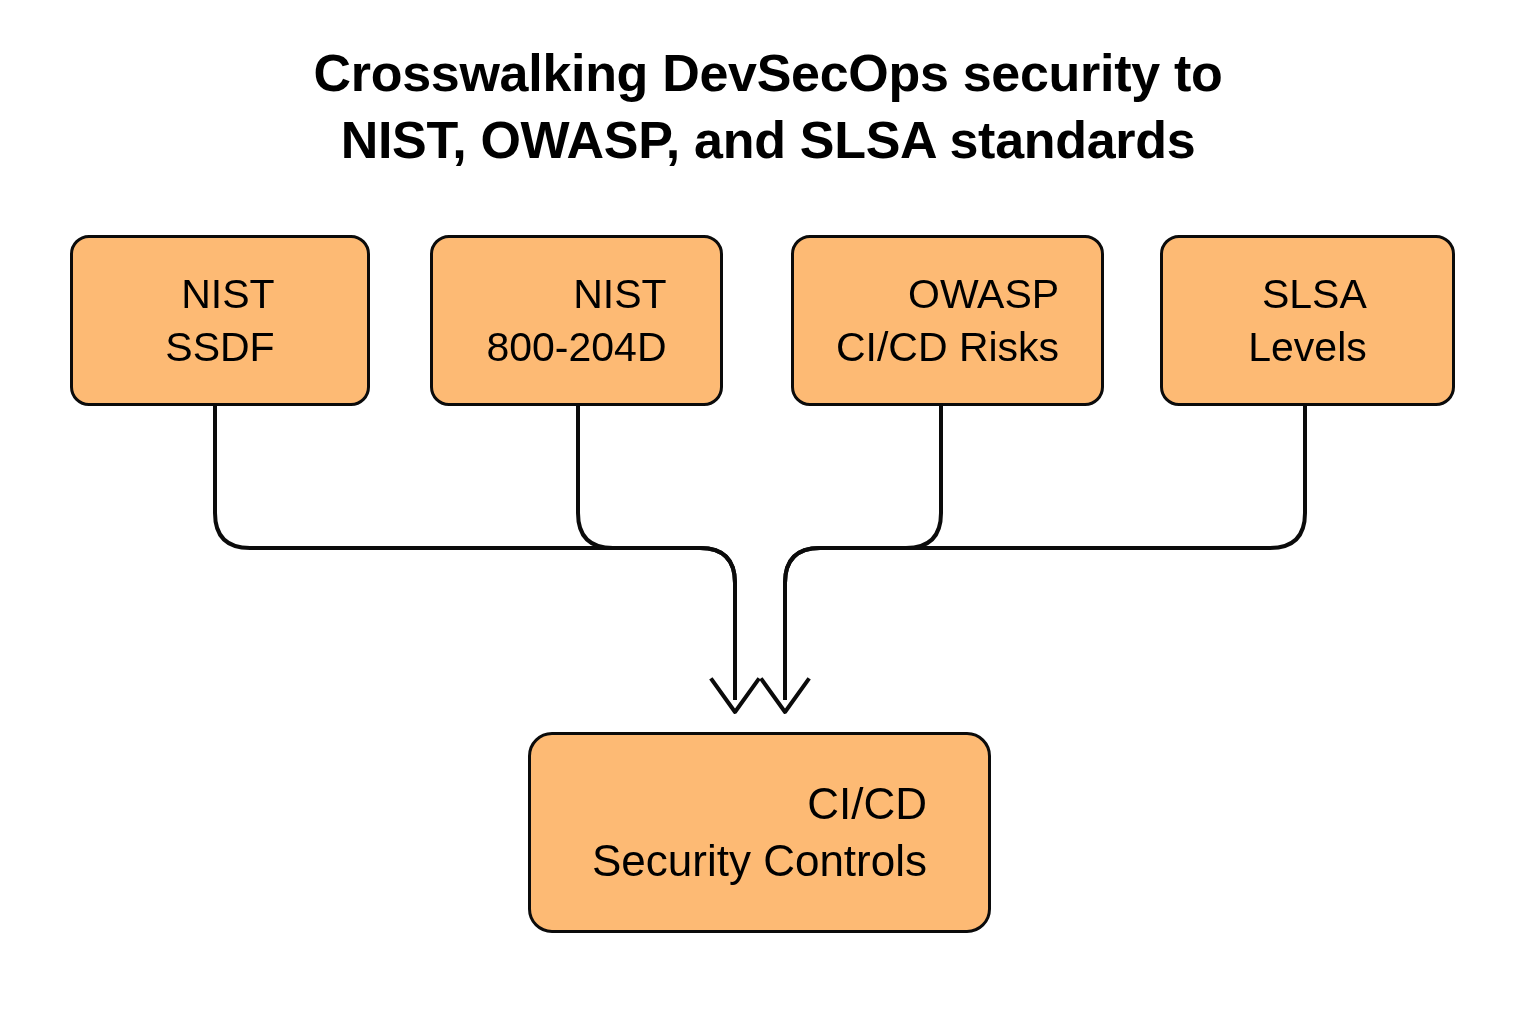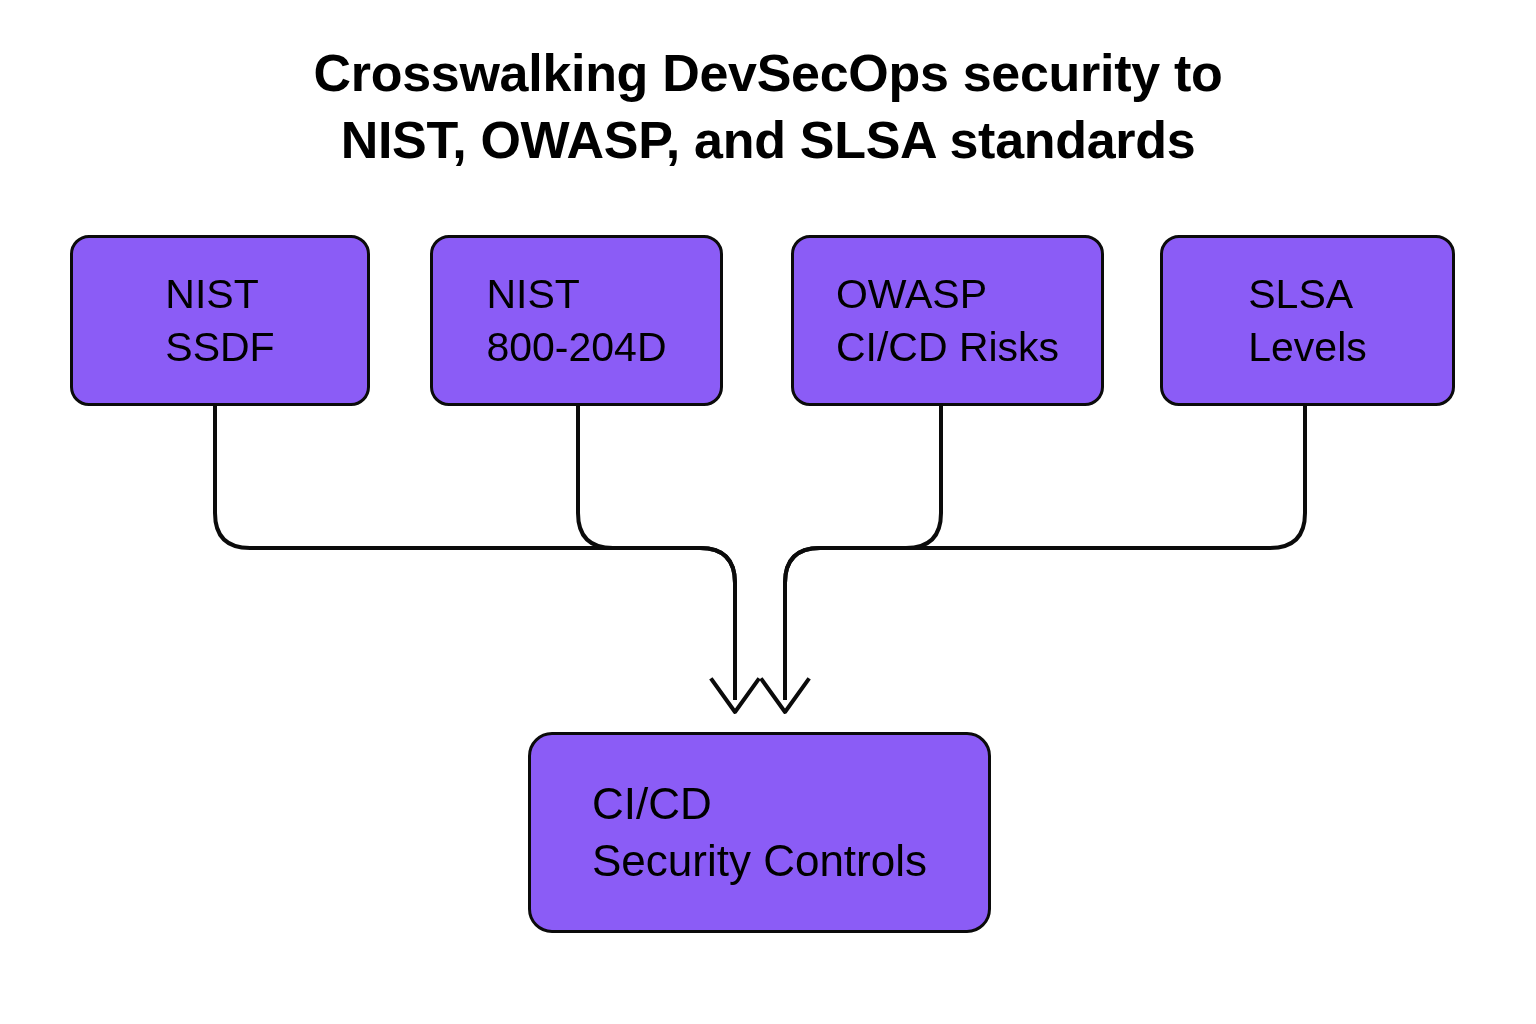"NIST" .node { background: #8b5cf6 -> #fdba74; text-align: left -> right }
